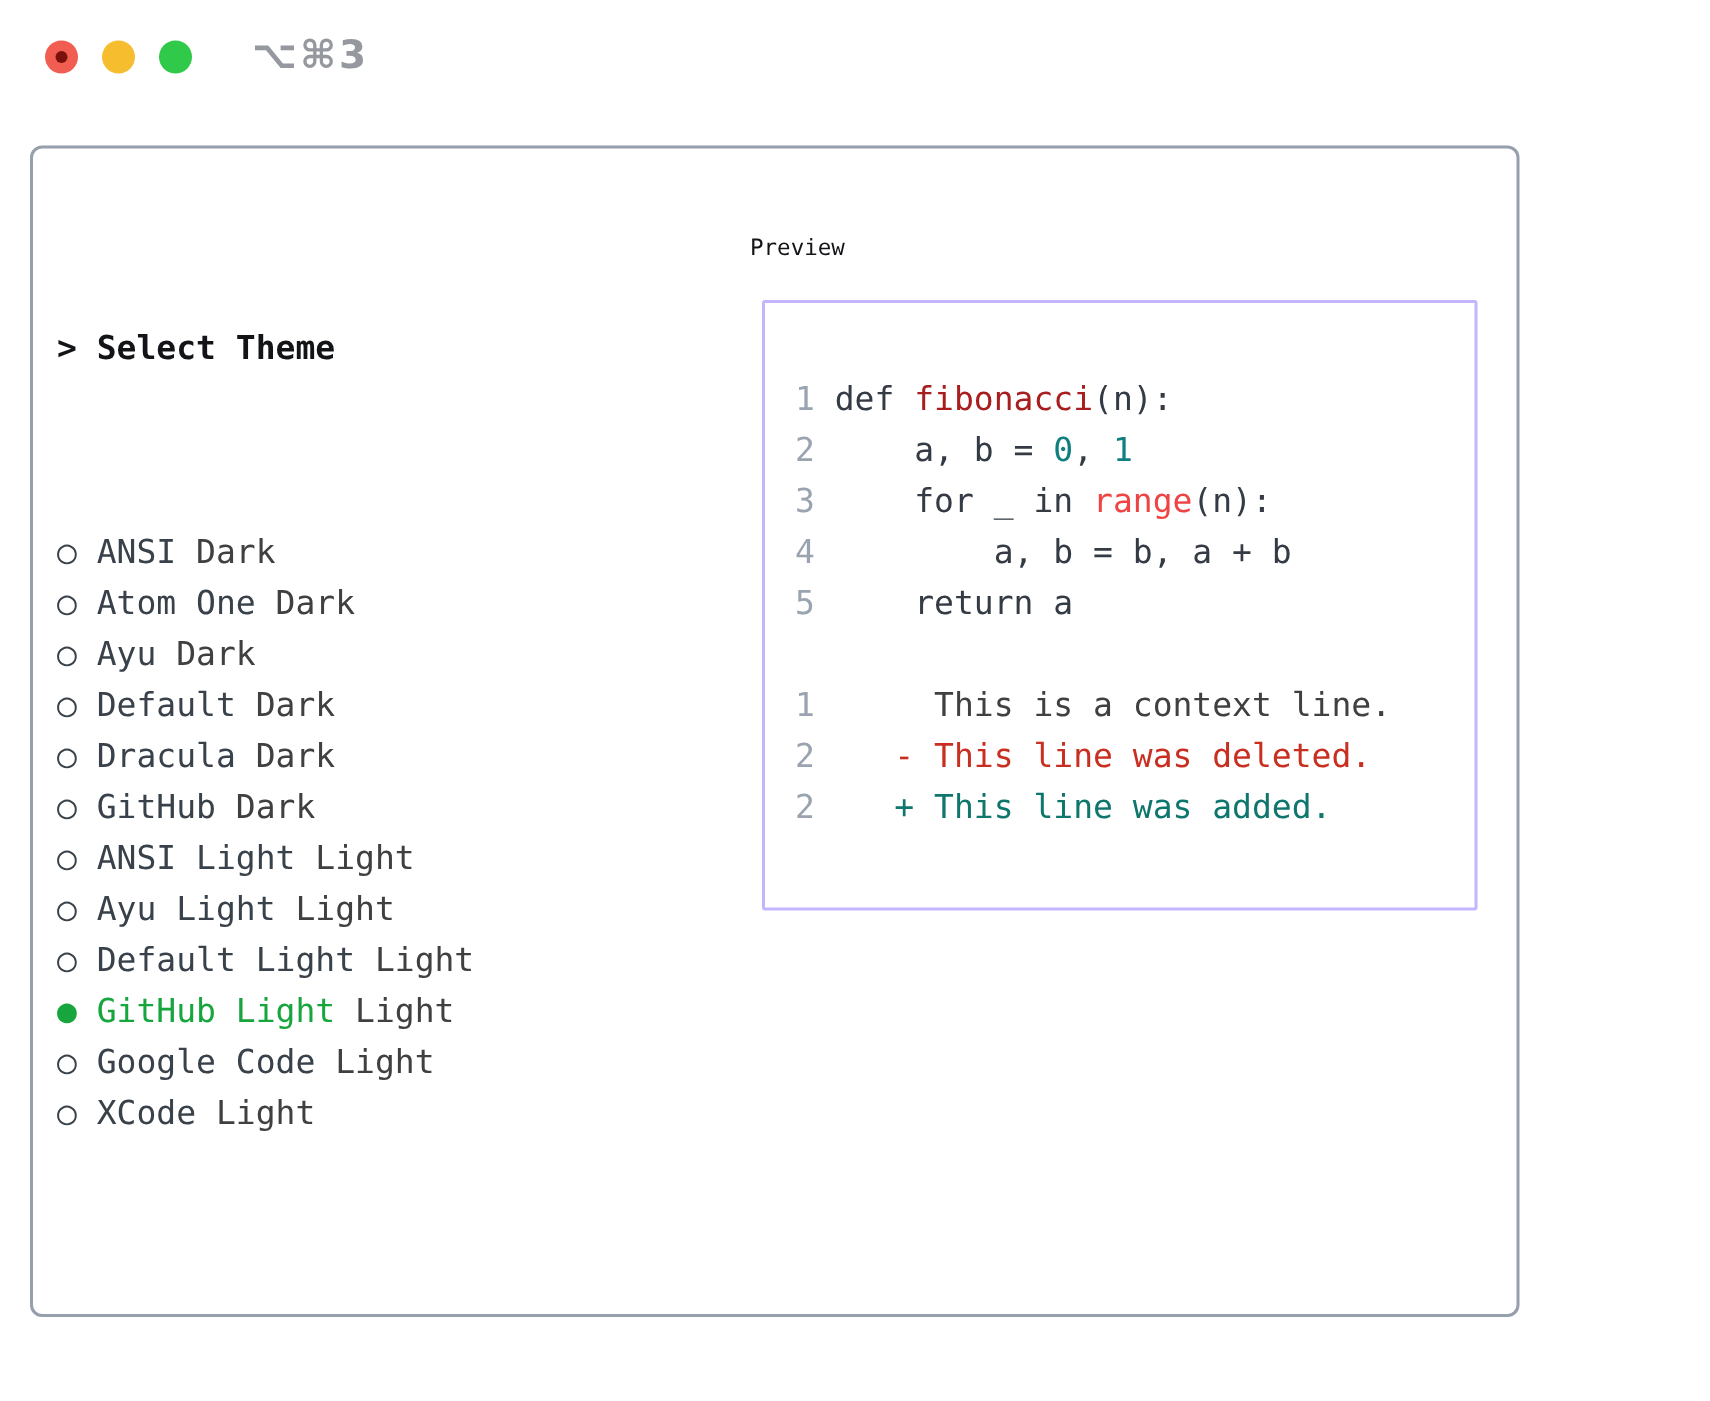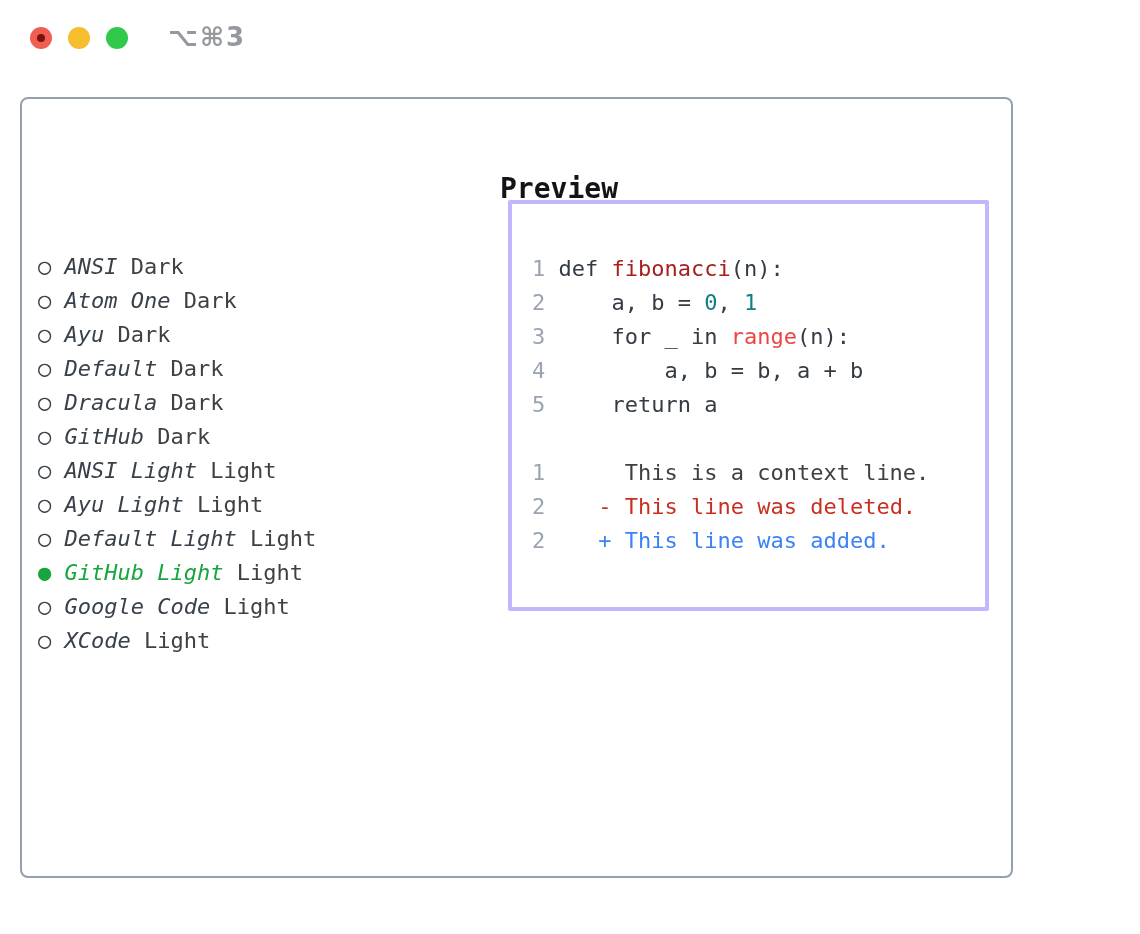"Preview" .preview-label { font-size: 28px -> 15px; font-weight: bold -> normal; margin-top: 24px -> none }
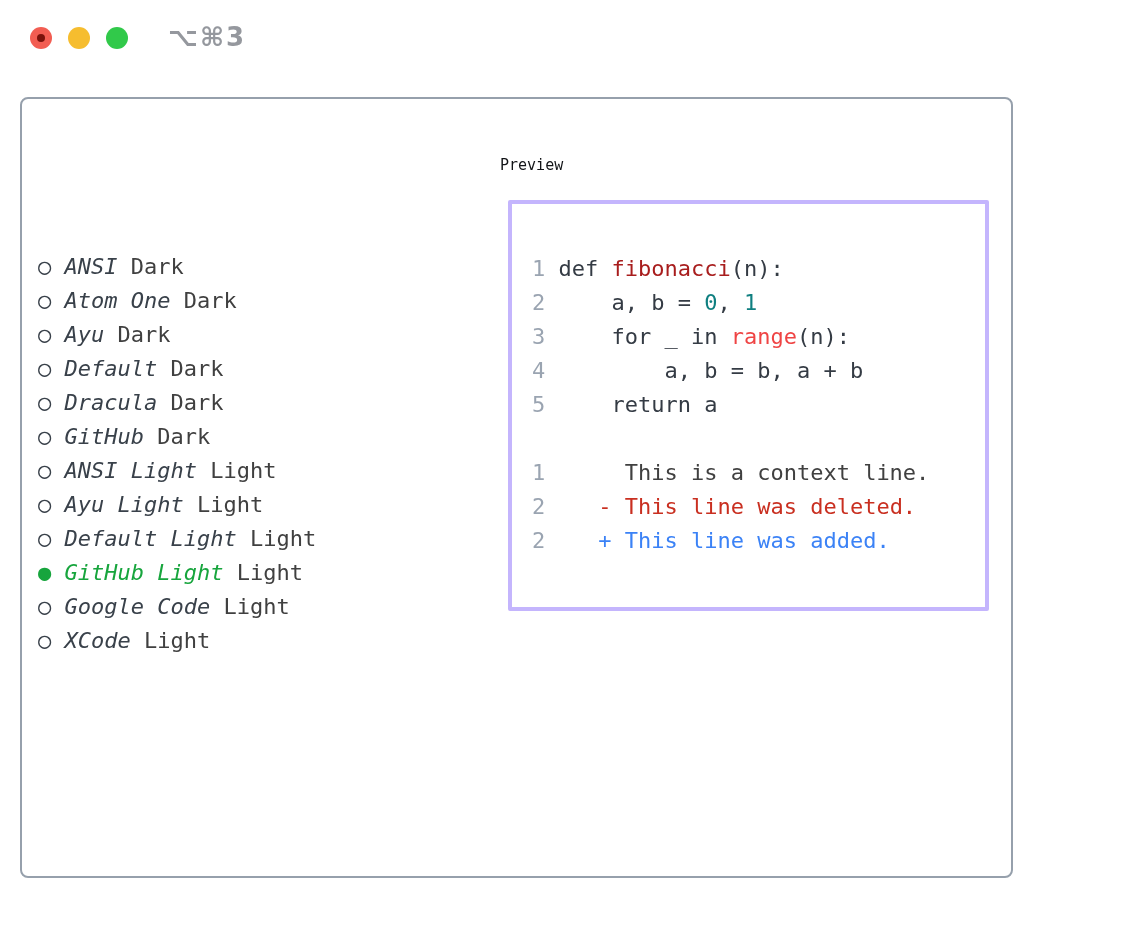"> Select Theme" div.row { html: none -> <div><span>&gt;</span><span> </span><span>Select Theme</span></div> }
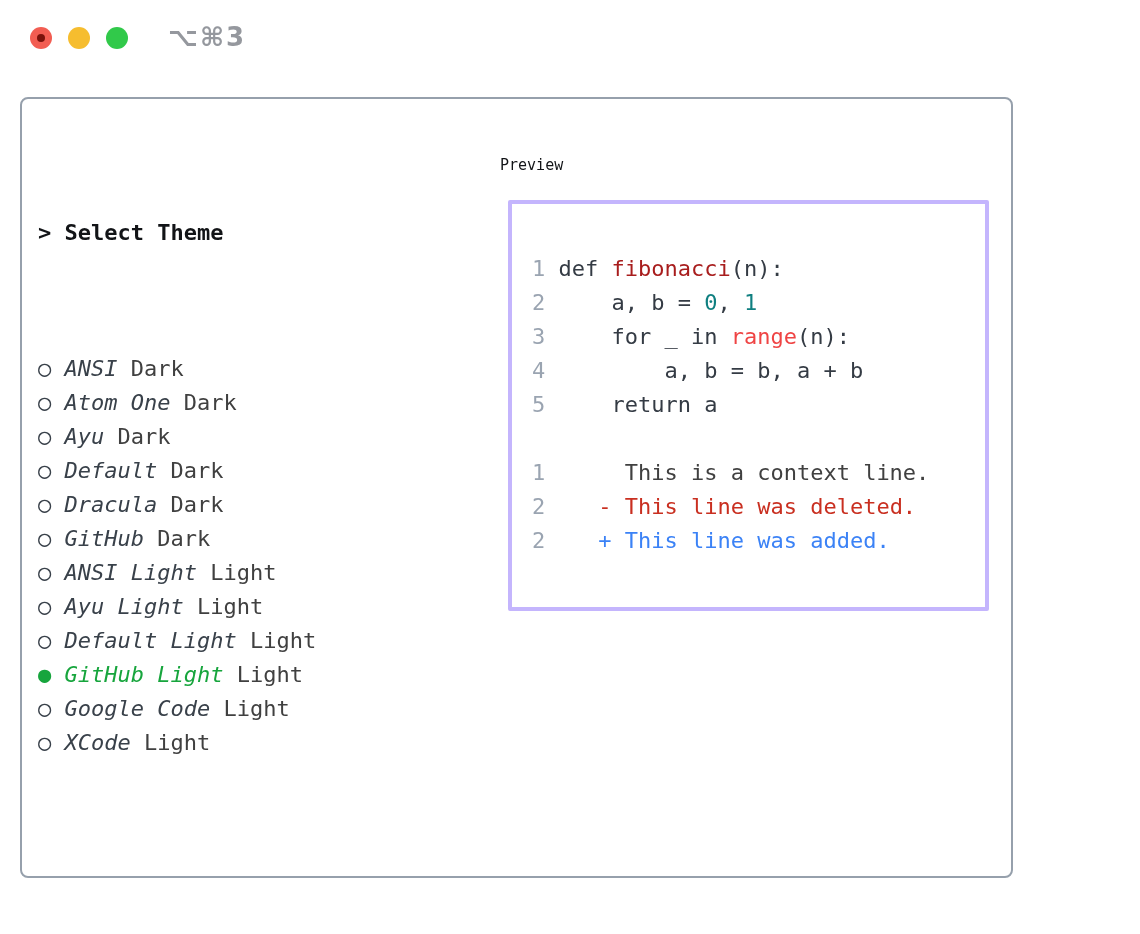"1 def fibonacci(n):" .preview-box { border: 4px solid #c4b5fd -> 2px solid #c4b5fd }
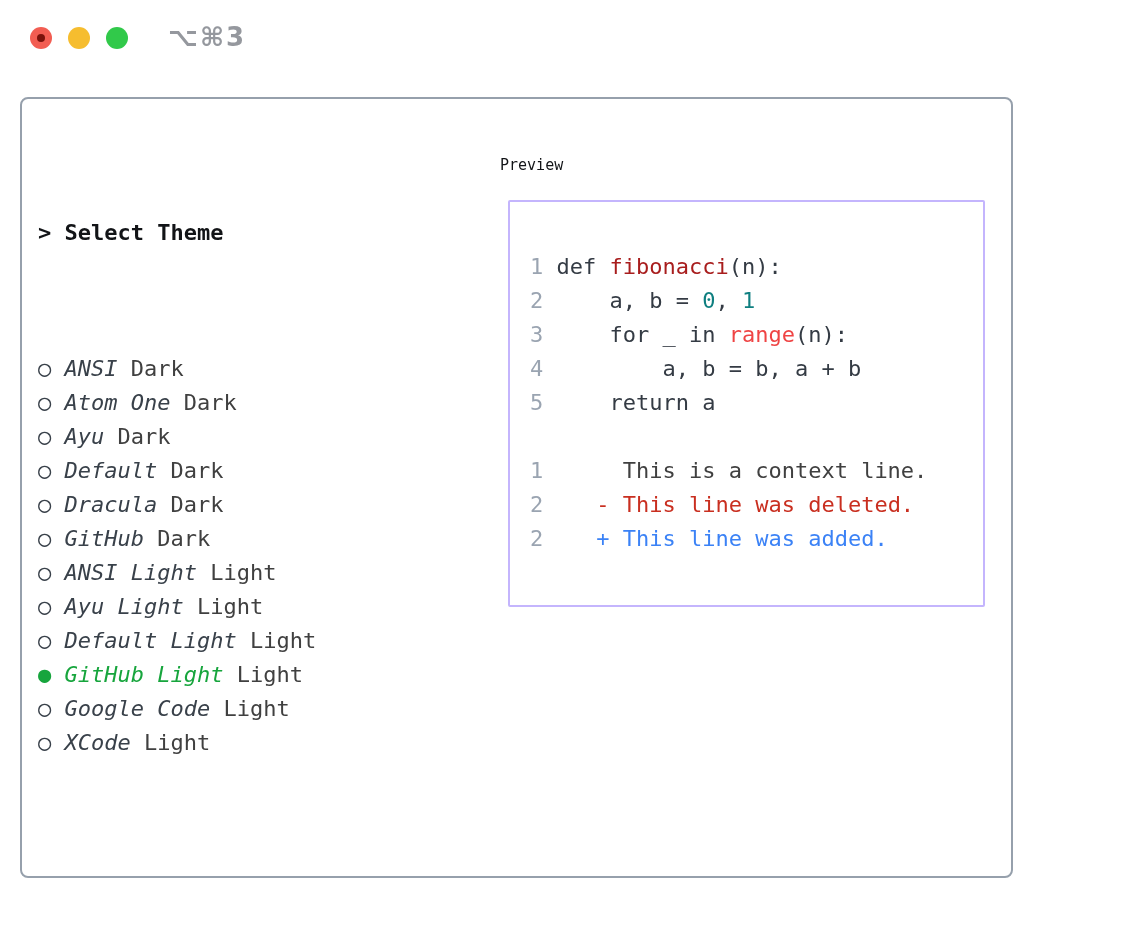"ANSI" .t-name { font-style: italic -> none }
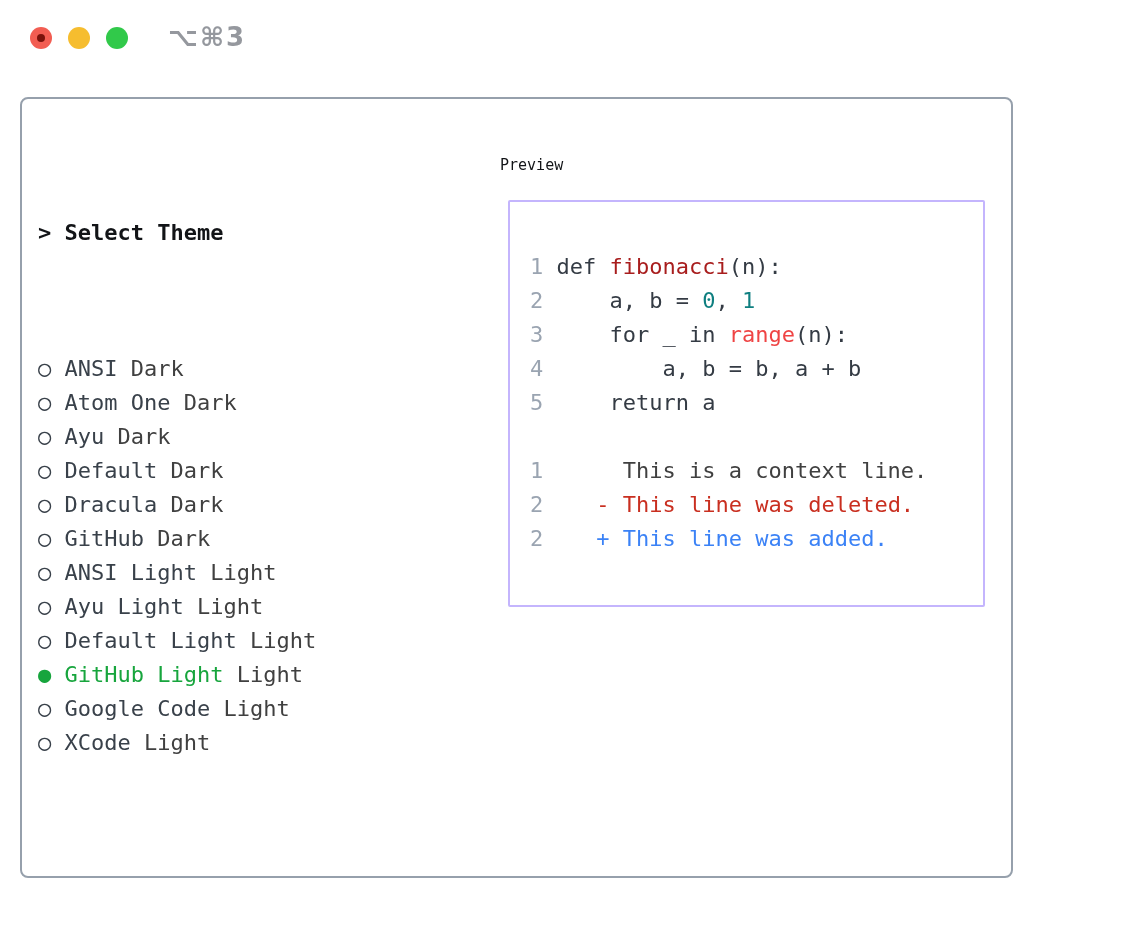"+ This line was added." .tk-add { color: #3b82f6 -> #0f766e }
